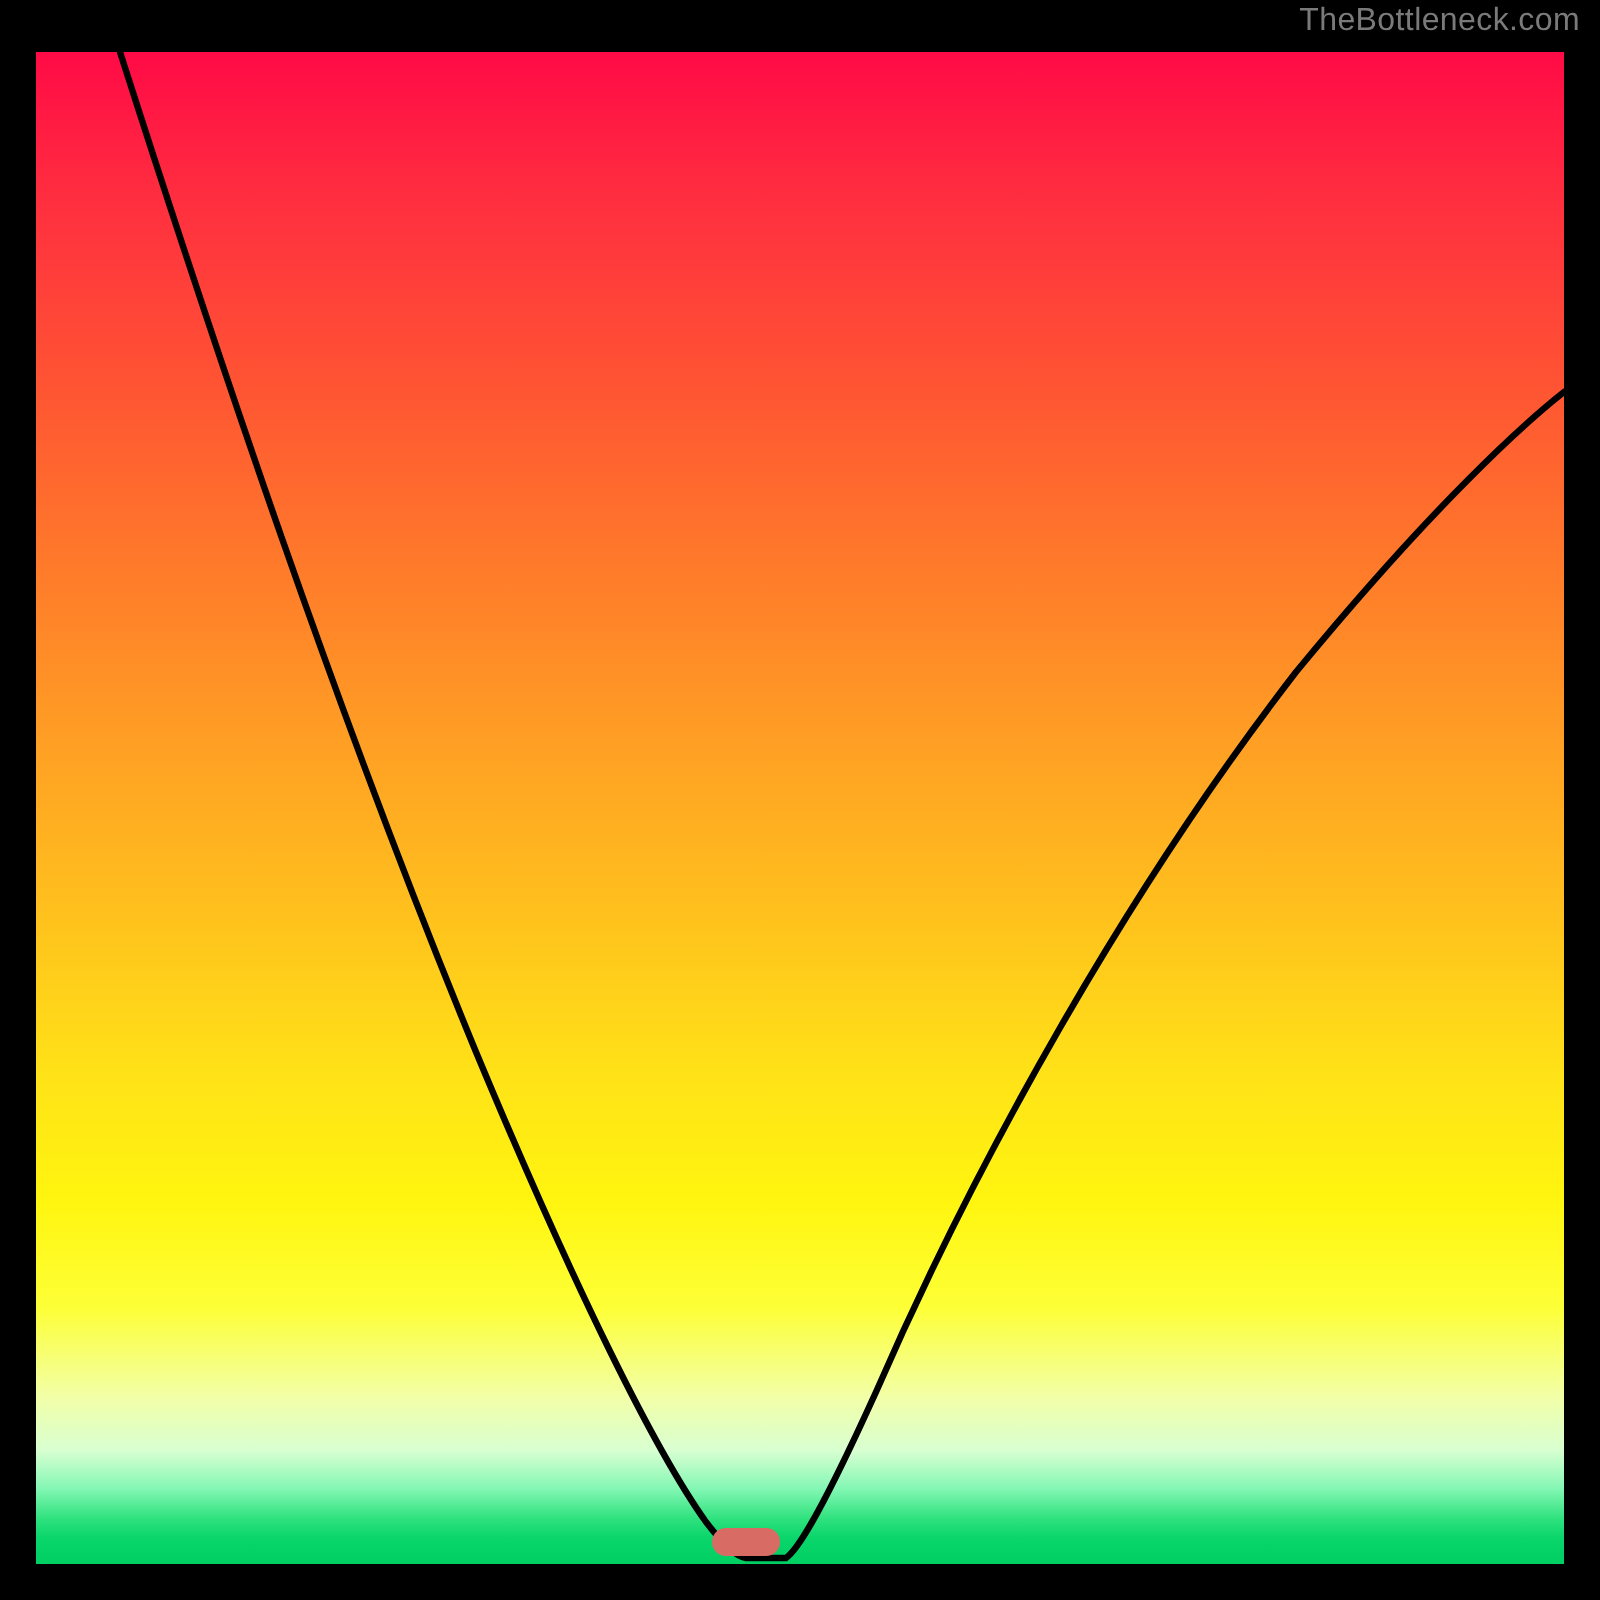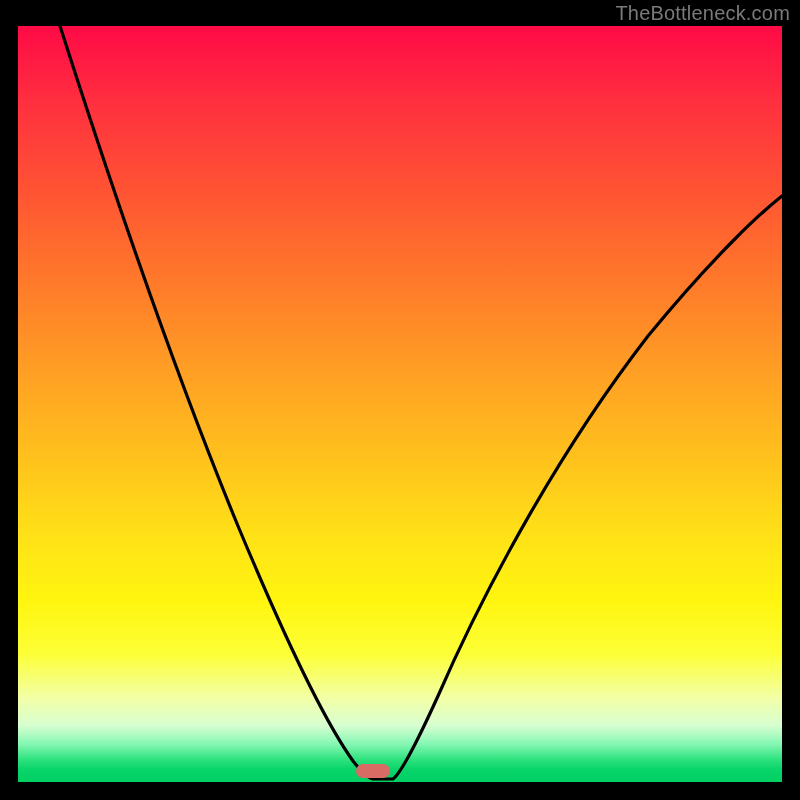"TheBottleneck.com" .watermark { font-size: 20px -> 16px }
